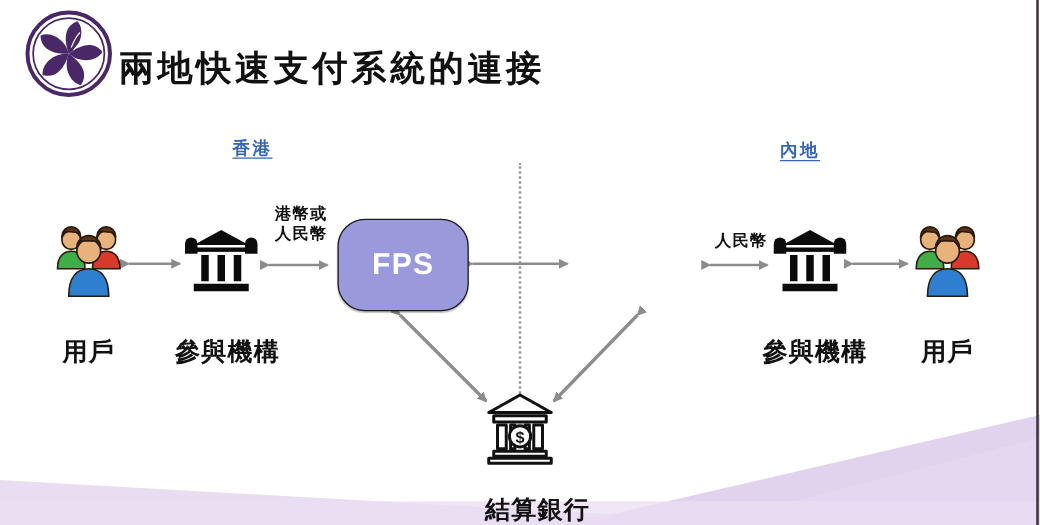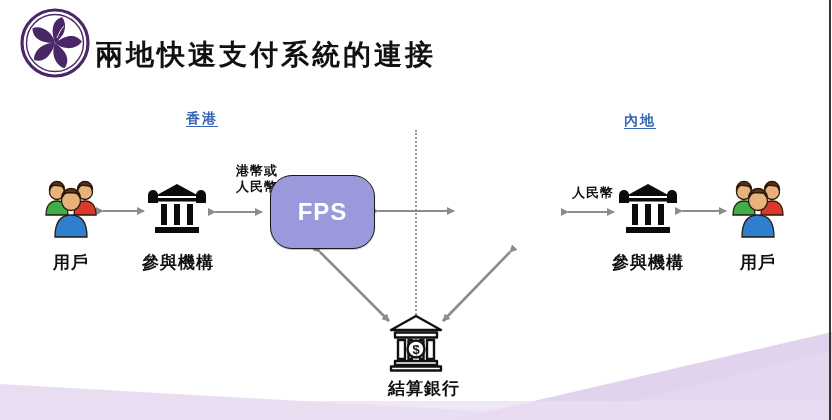"港幣或" .cur-left { left: 228px -> 212px }
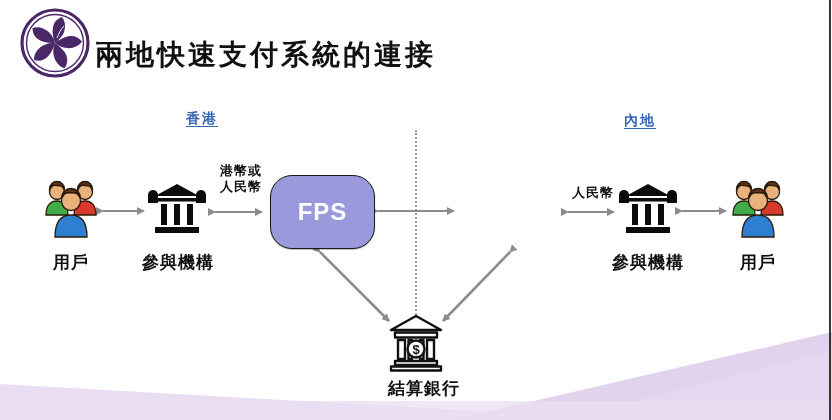"用戶" .node-label { font-size: 17px -> 20px; margin-top: none -> 17px }
